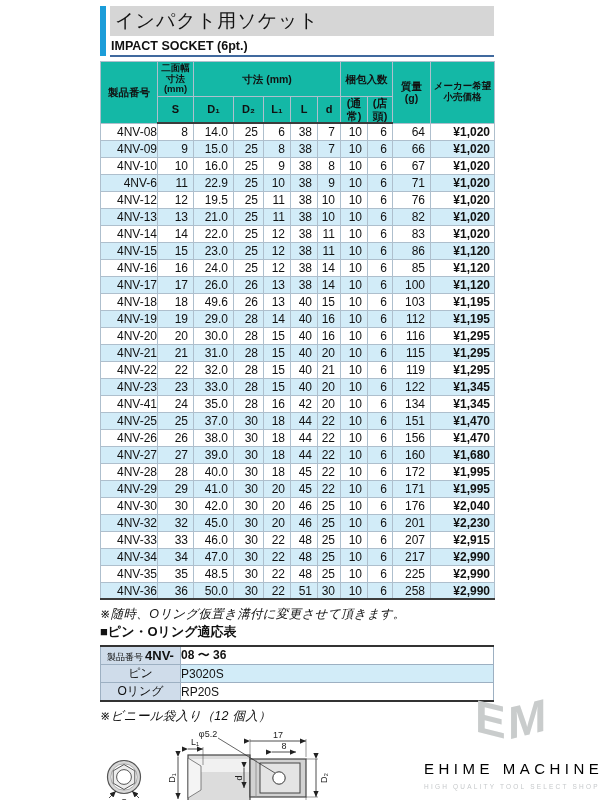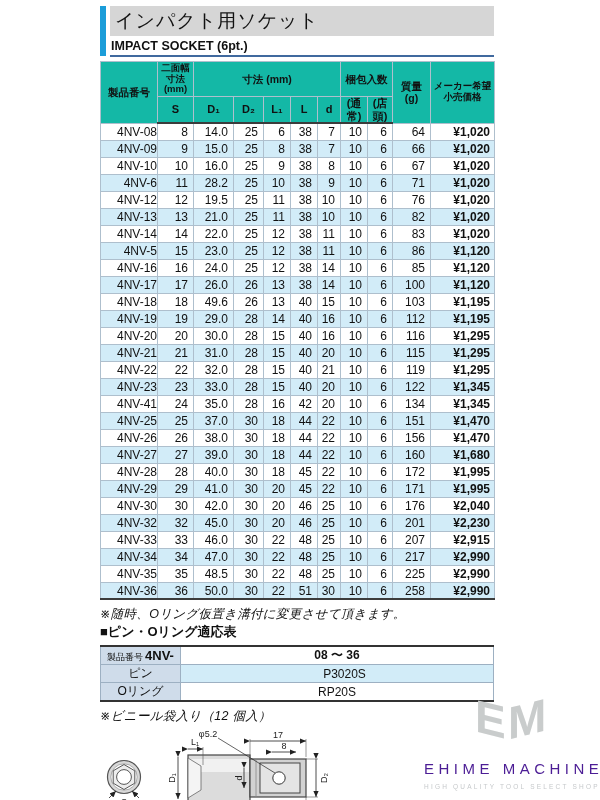"28.2" td.c-num { text: 28.2 -> 22.9 }
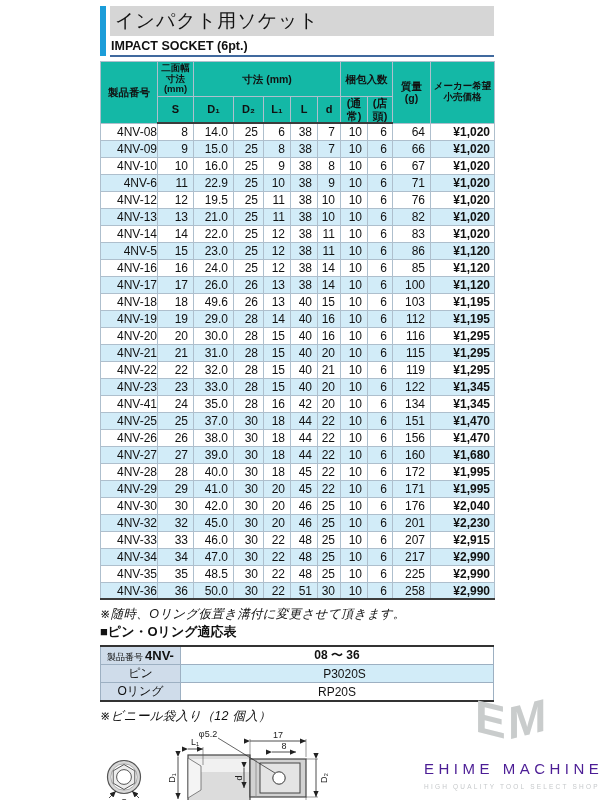"4NV-5" td.c-prod { text: 4NV-5 -> 4NV-15 }
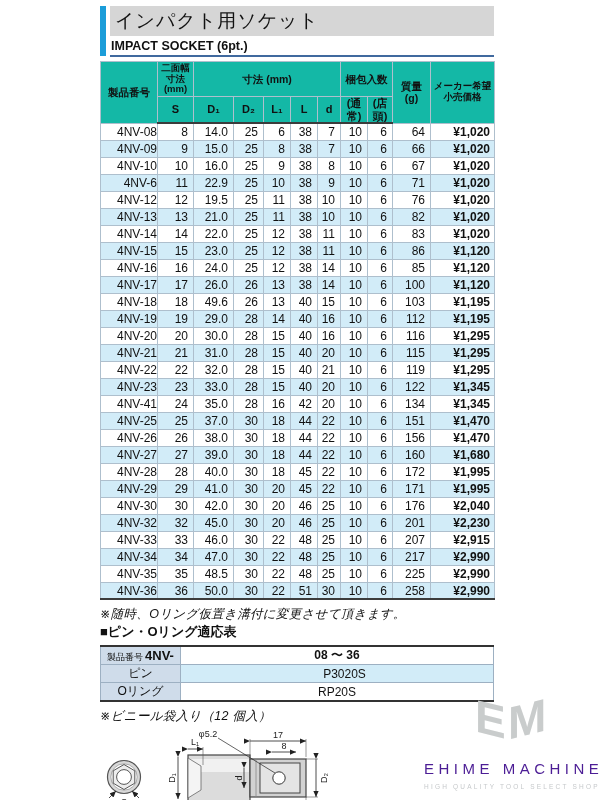"08 〜 36" td.pin-value { text-align: center -> left }
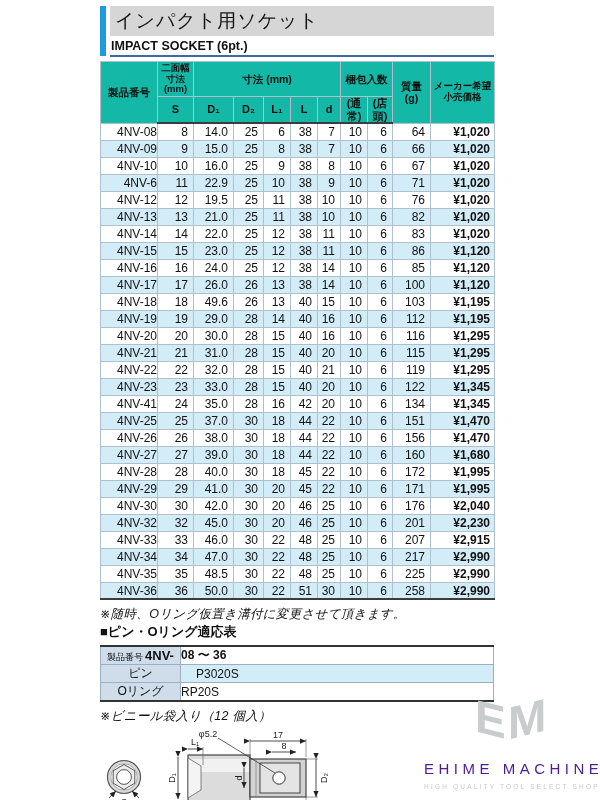"P3020S" tr.pin-r2 .pin-value { padding-left: 15px -> none }
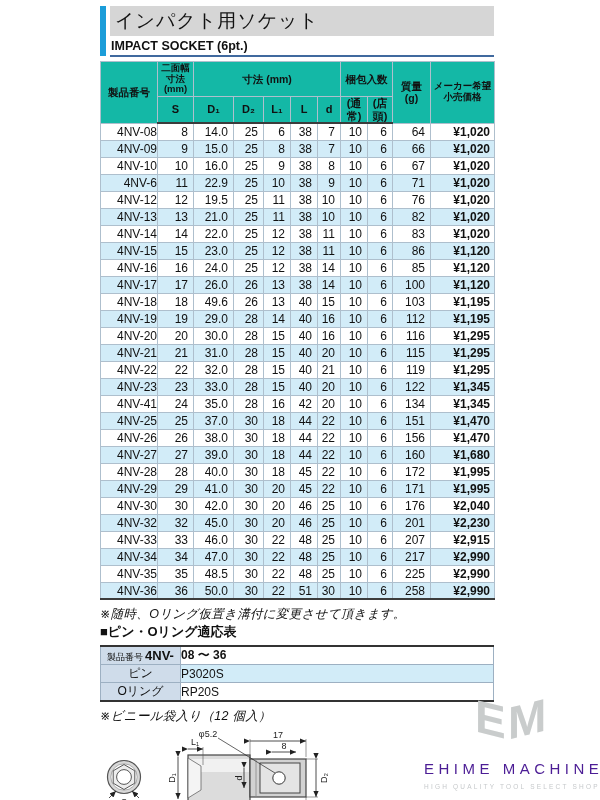"EHIME MACHINE" .logo-name { color: #4c1d95 -> #000000 }
